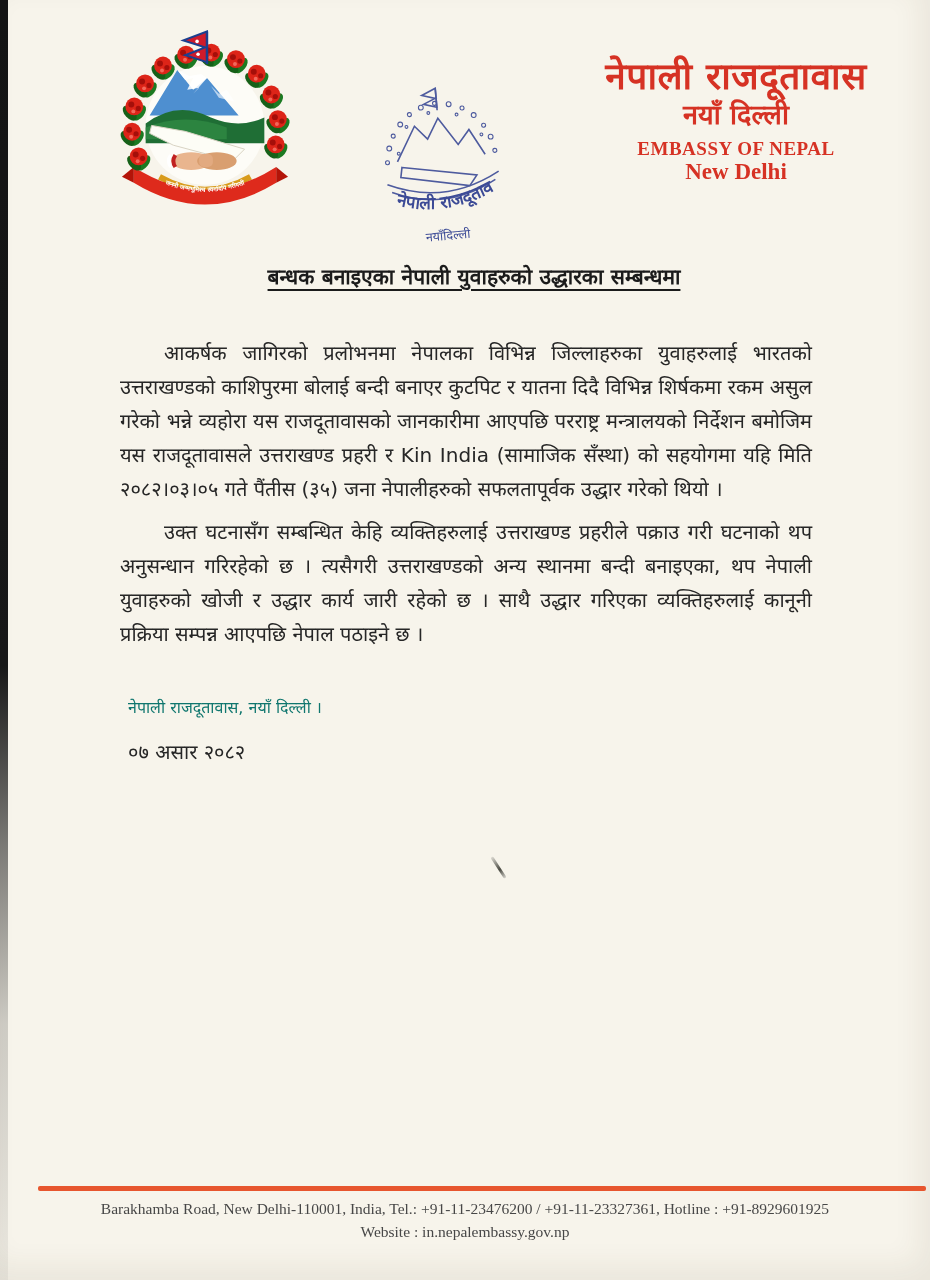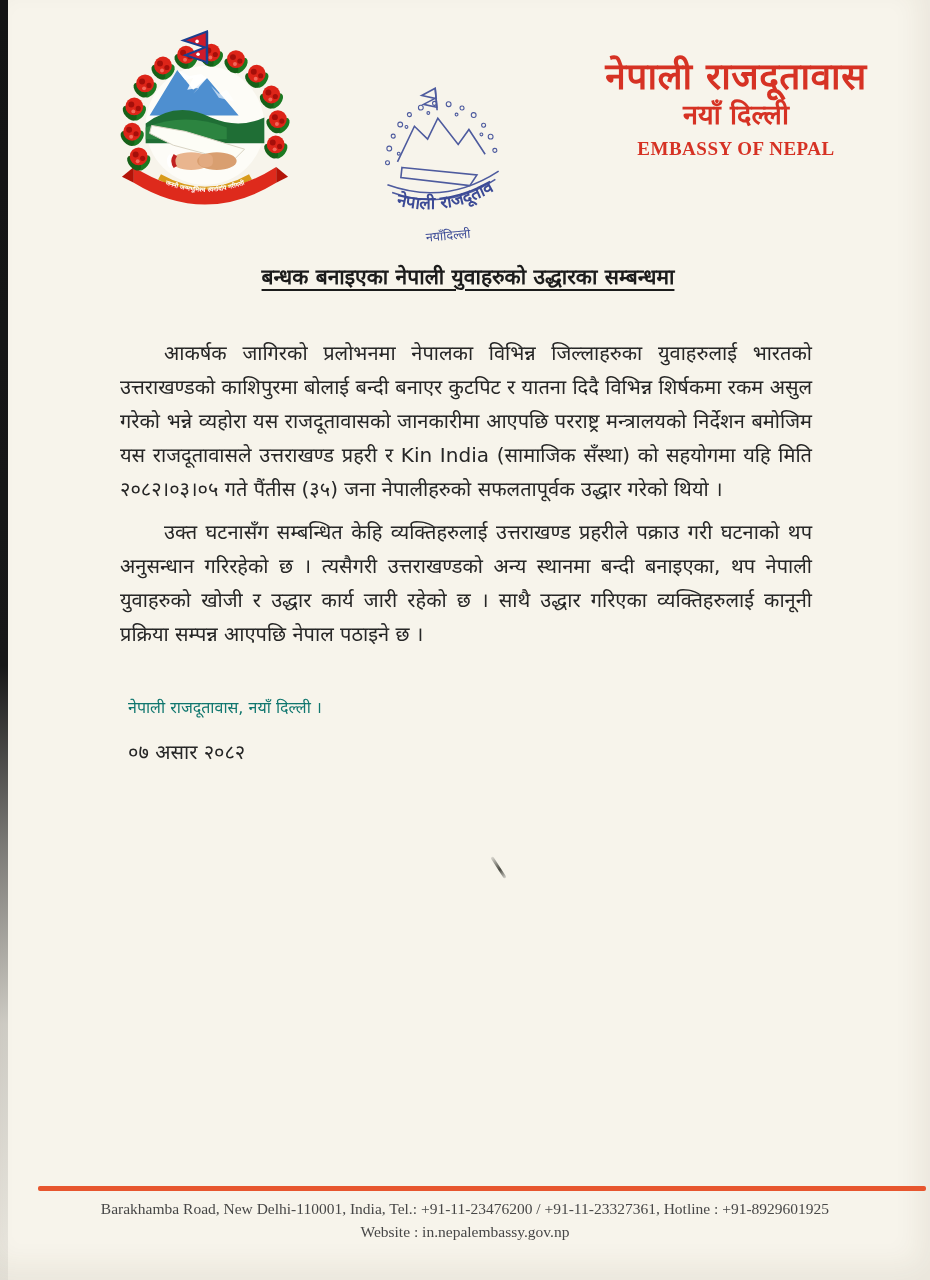"New Delhi" div.mast-en-city { html: none -> <div>New Delhi</div> }
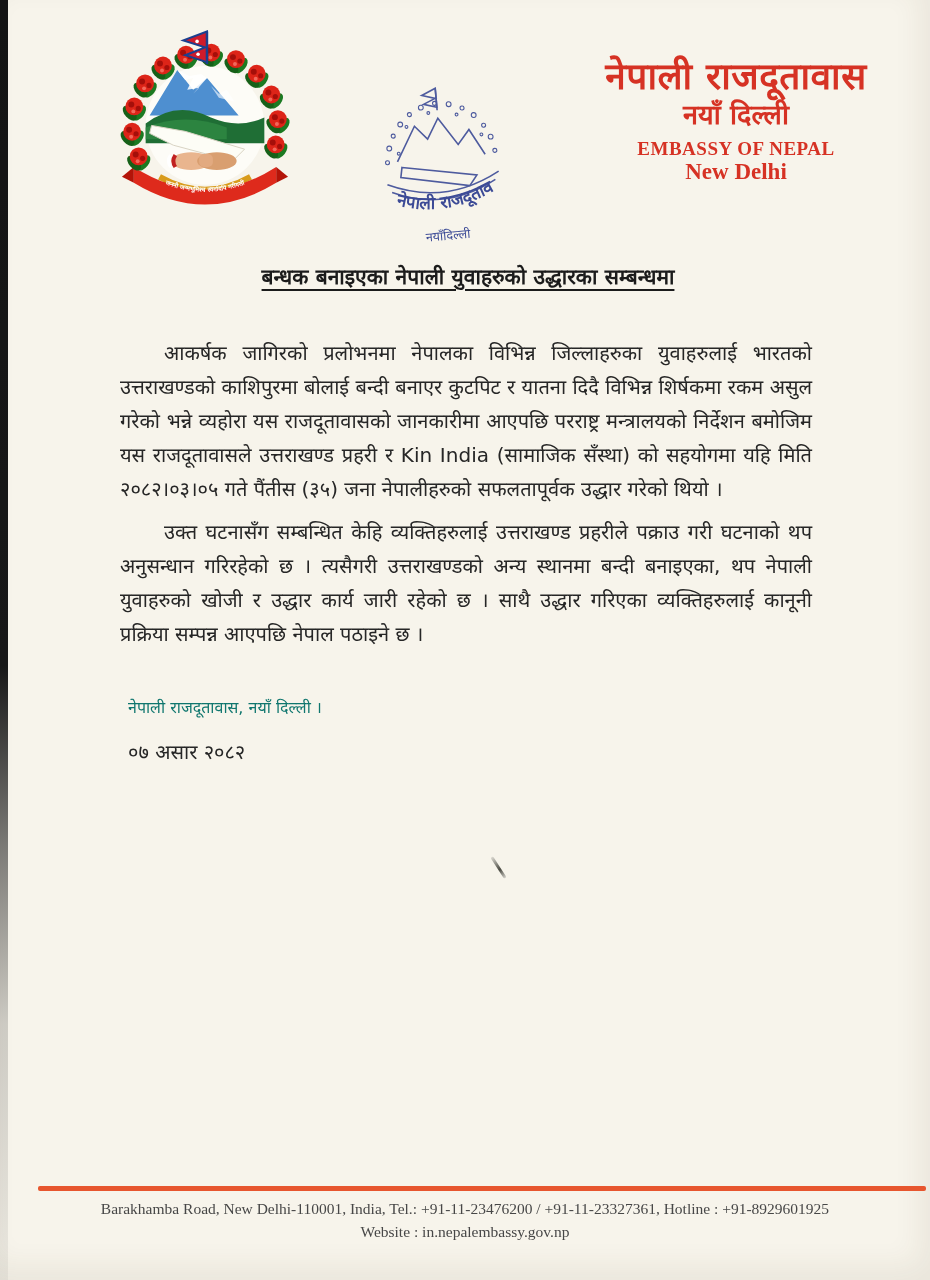"बन्धक बनाइएका नेपाली युवाहरुको उद्धारका" .subject { left: 122px -> 128px }
